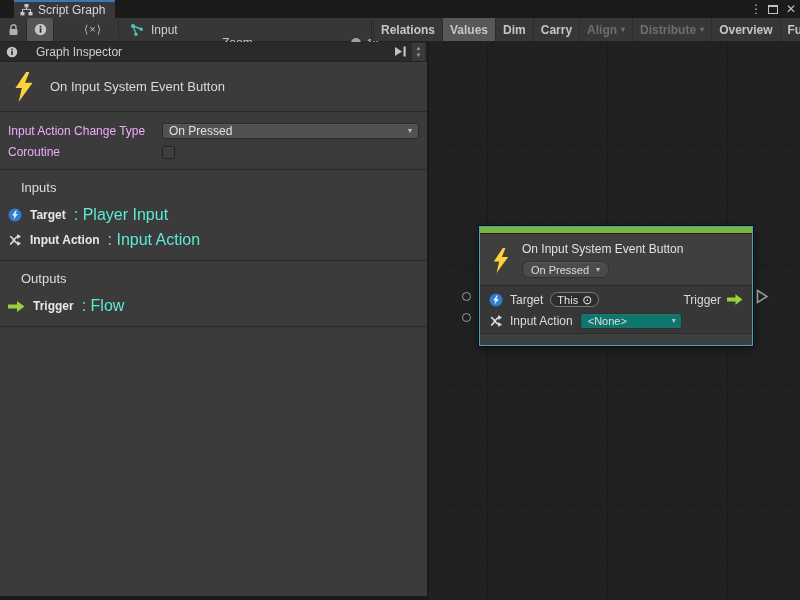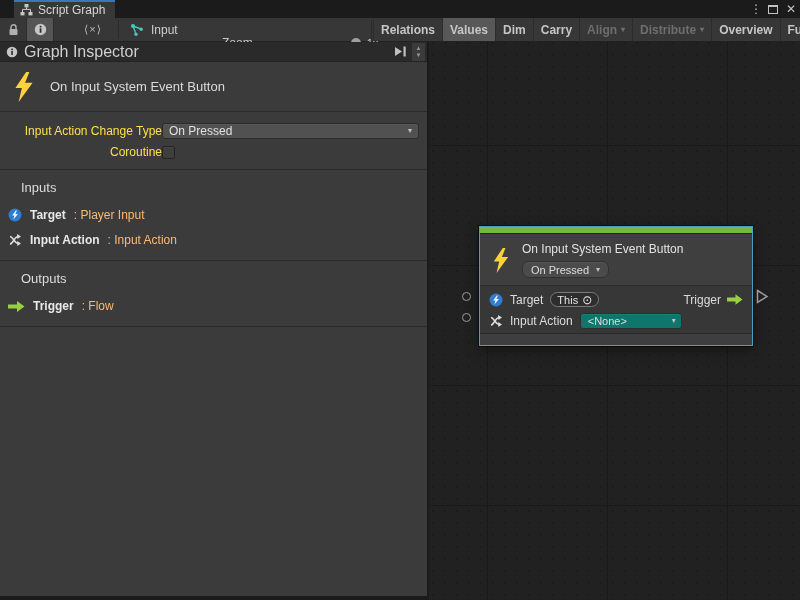"Graph Inspector" .insp-header-title { font-size: 16px -> 12px; margin-left: 6px -> 18px }
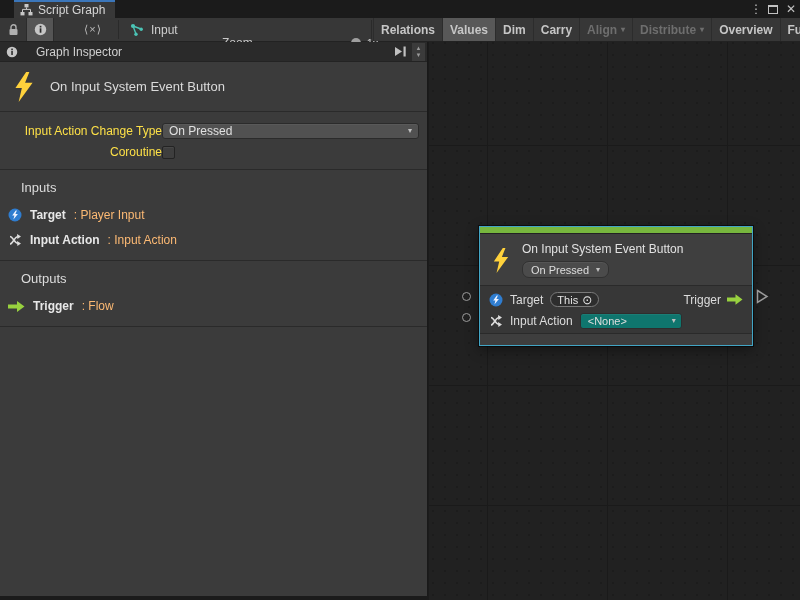"Input Action Change Type" .field-label { color: #fde047 -> #f0abfc; text-align: right -> none }
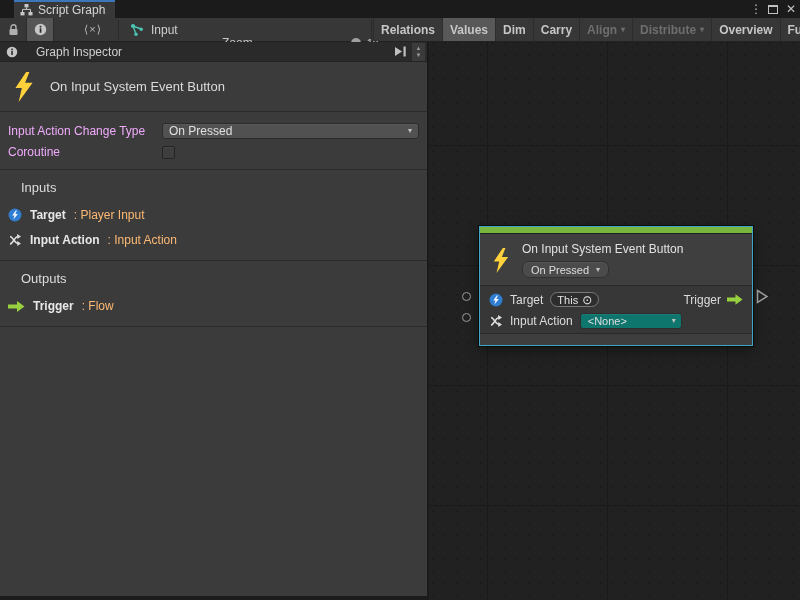": Player Input" .io-type { color: #fdba74 -> #5eead4; font-size: 12px -> 16px }
